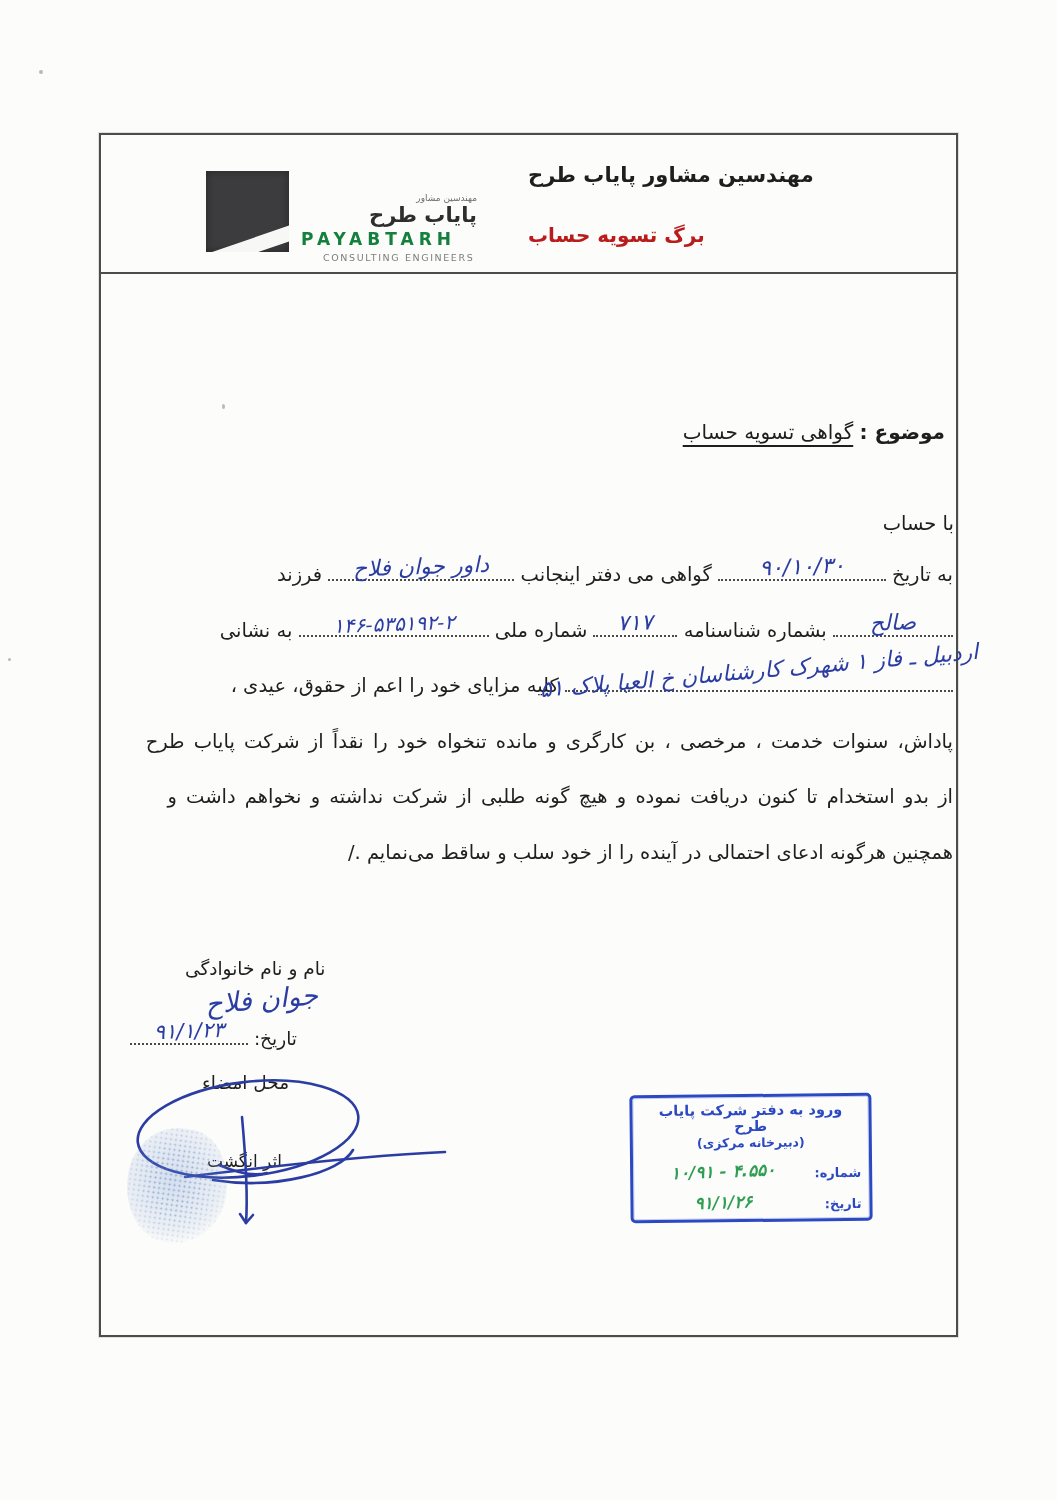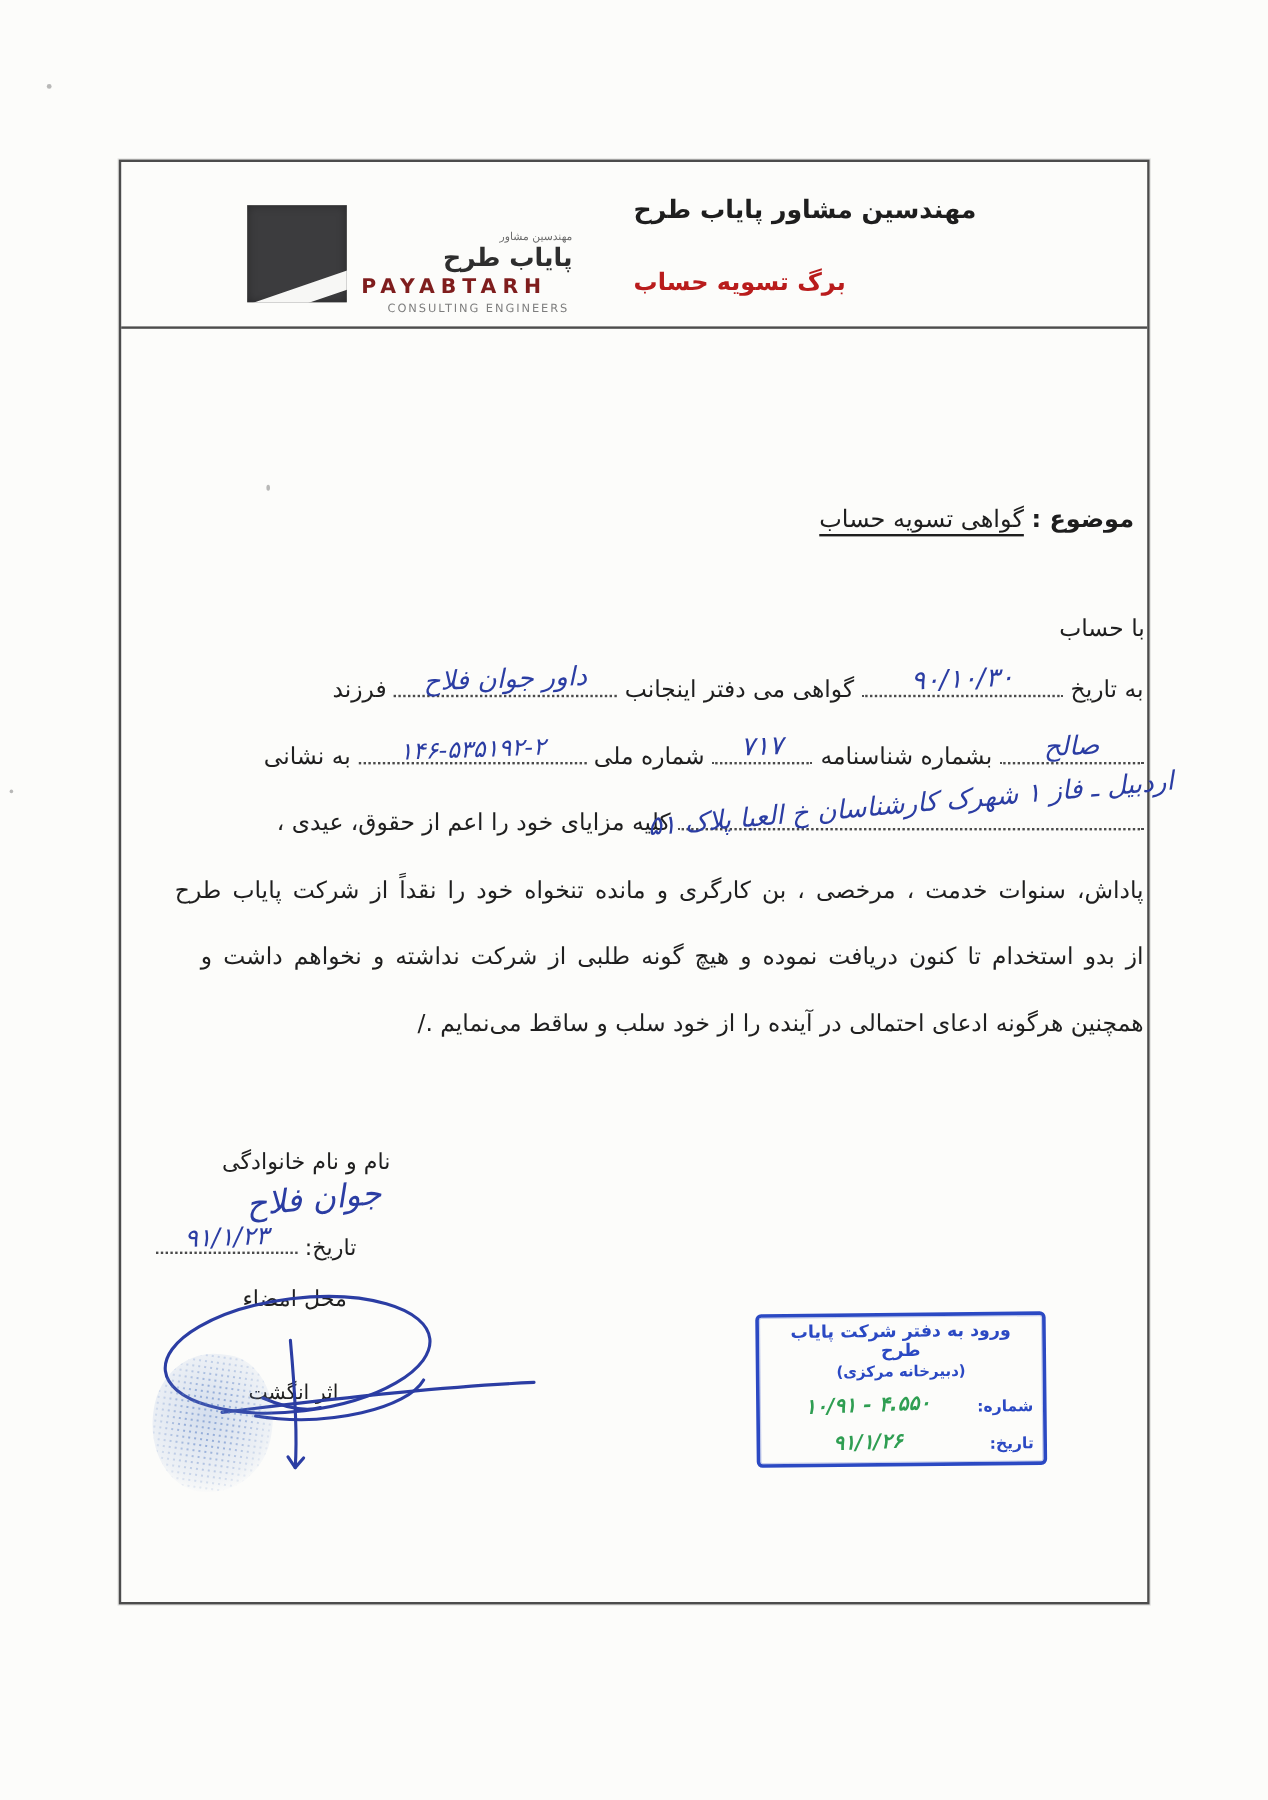"PAYABTARH" .logo-en { color: #7f1d1d -> #15803d }
